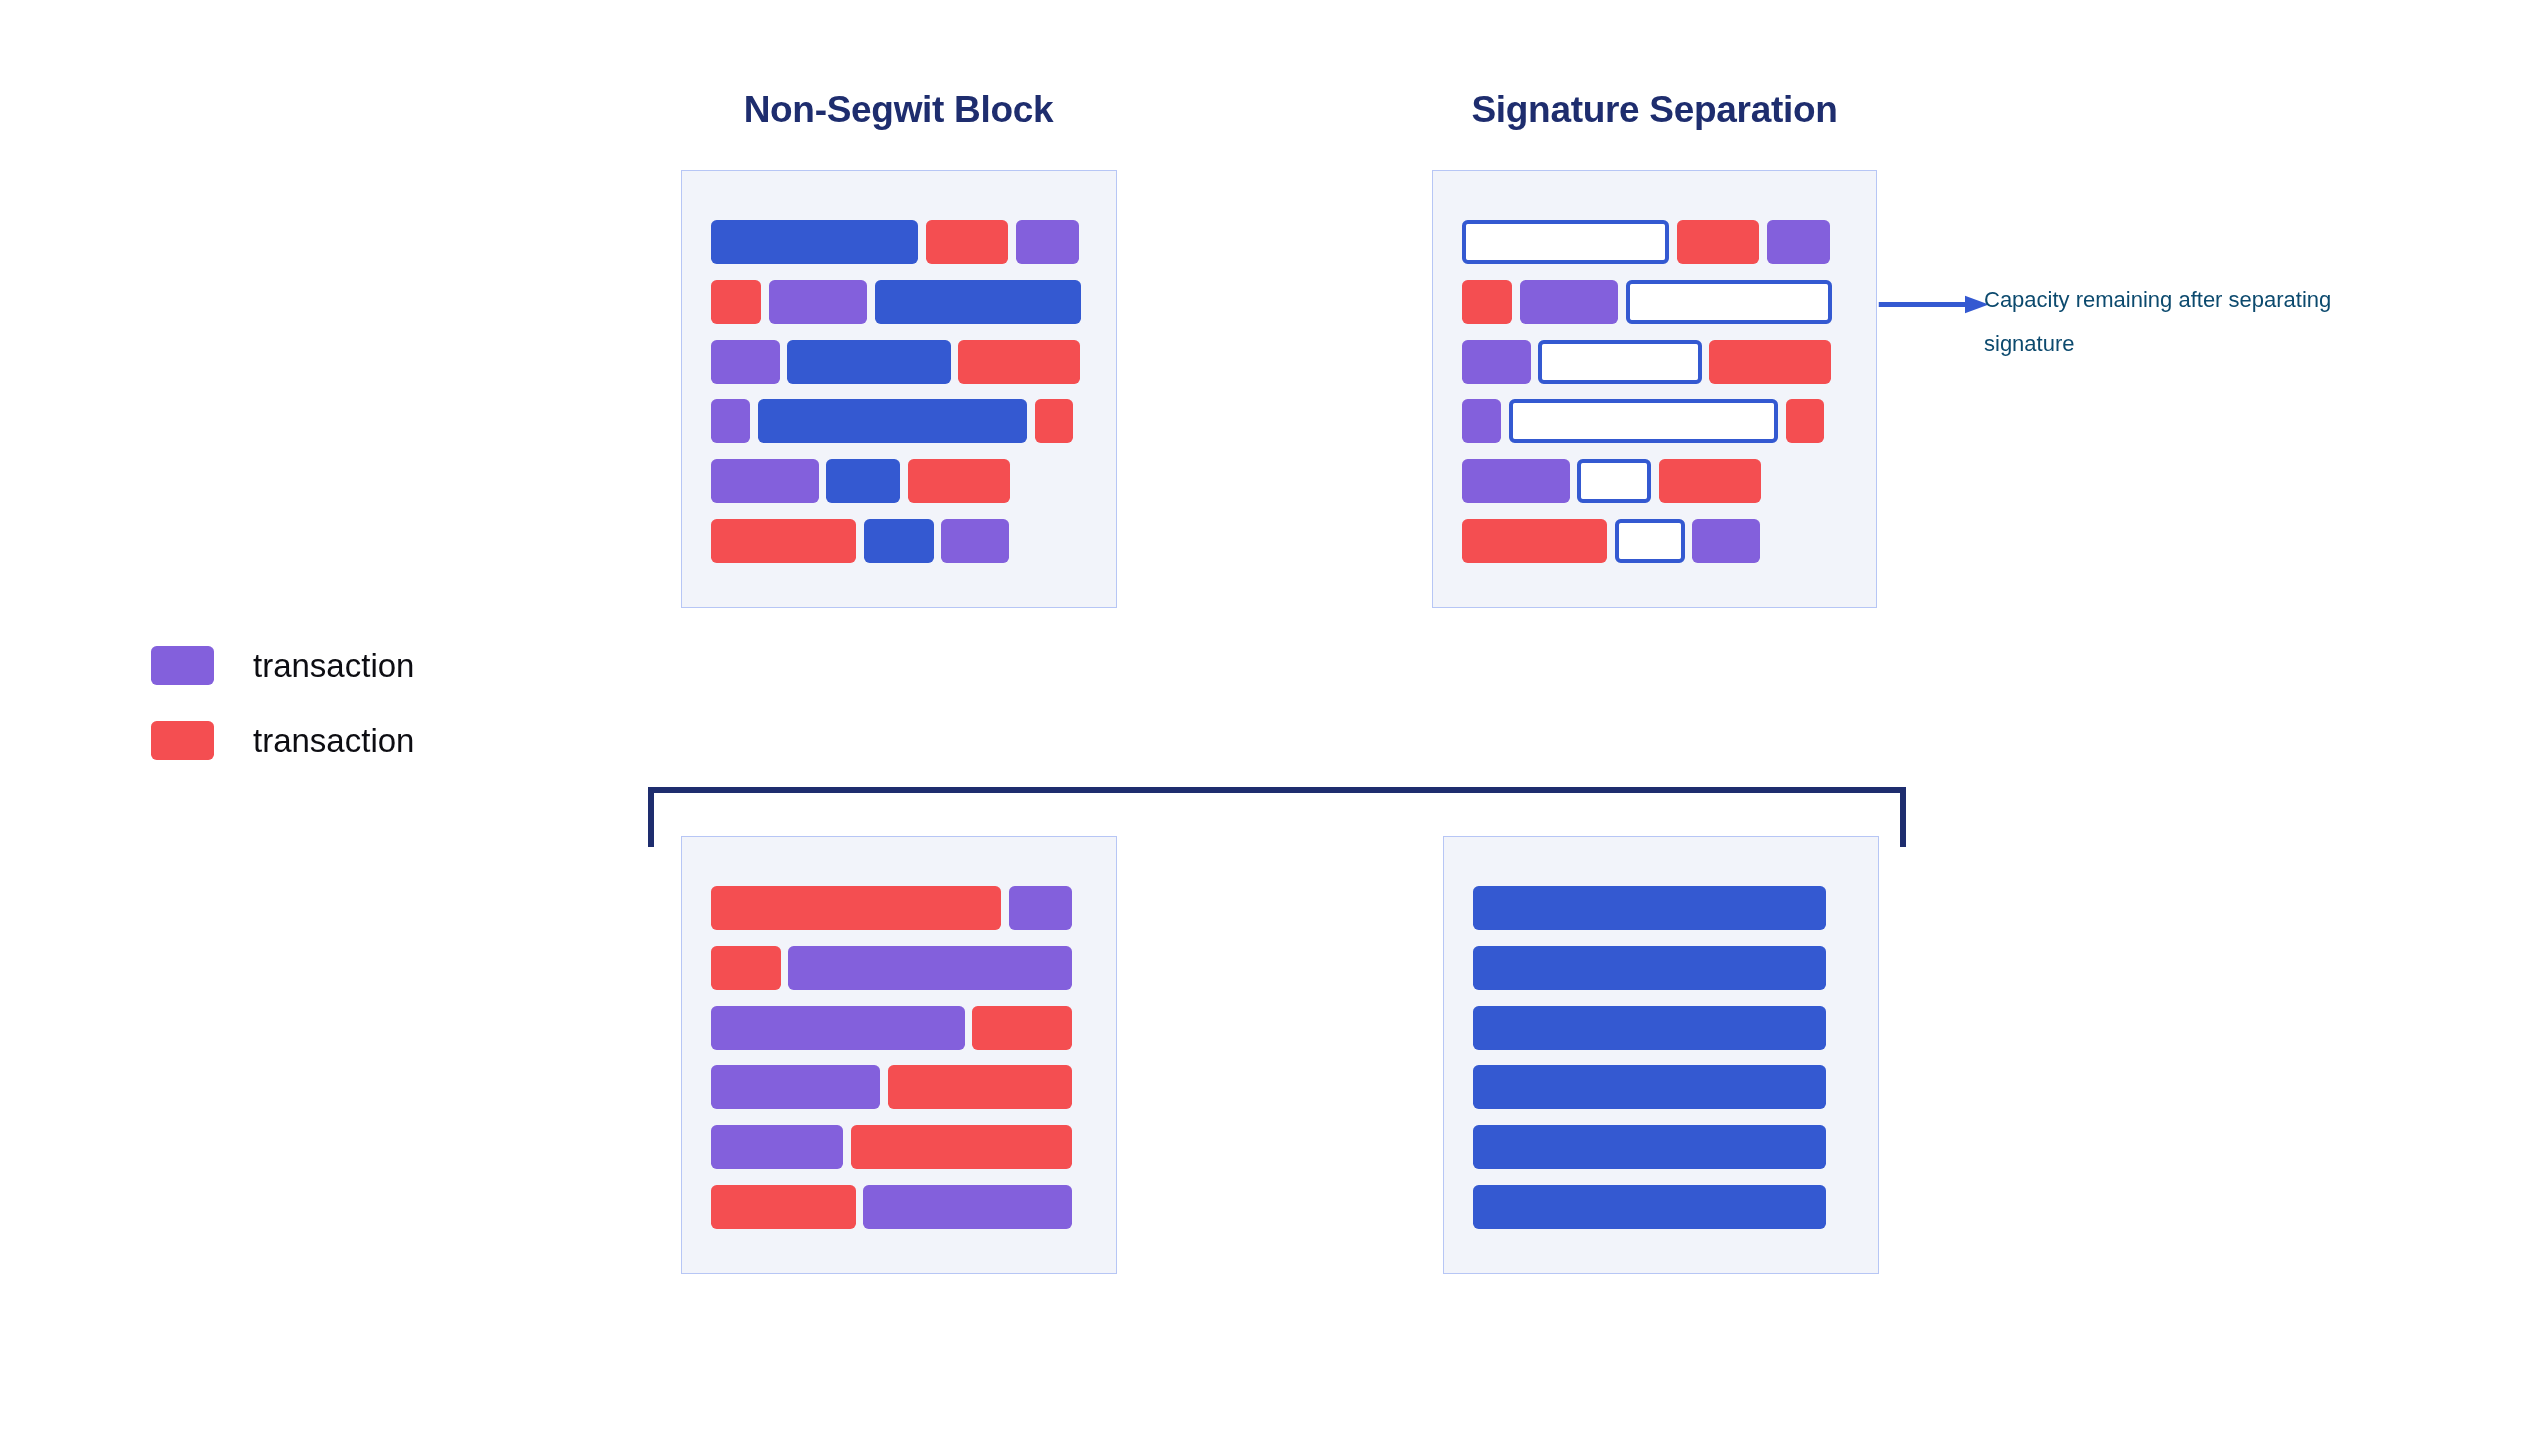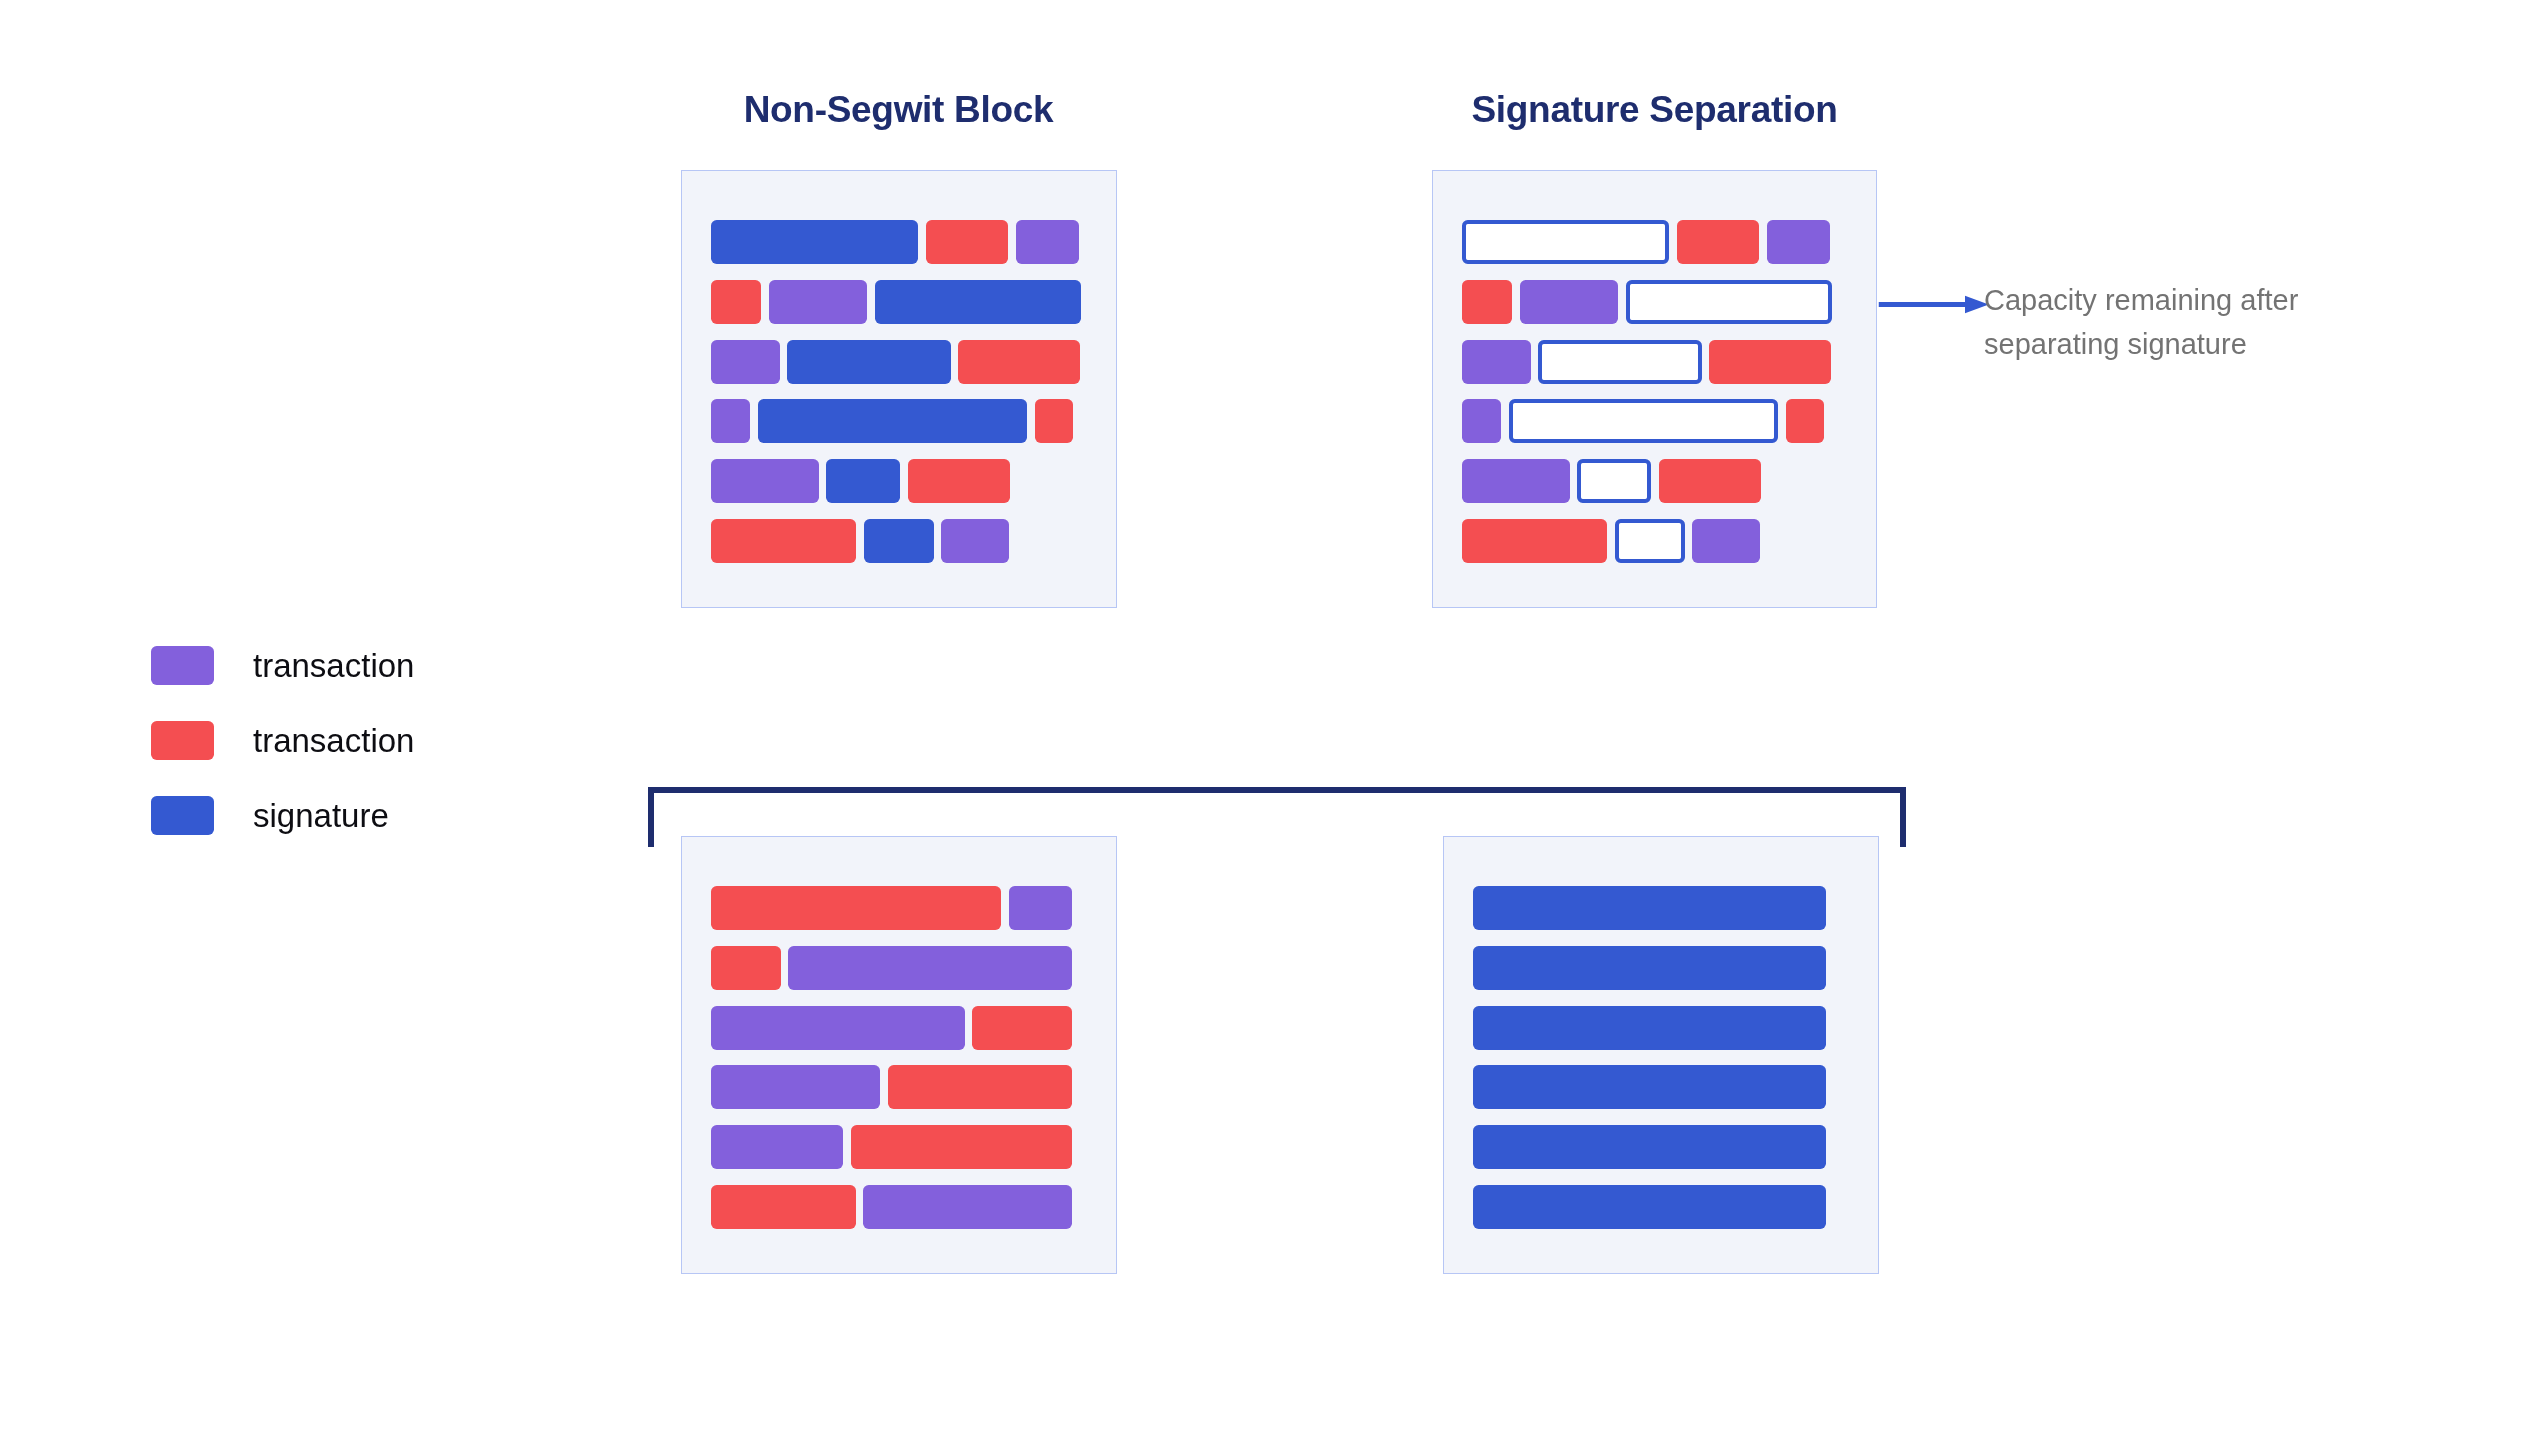"Capacity remaining after separating" #callout-text { color: #737373 -> #0c4a6e; font-size: 29px -> 22px }
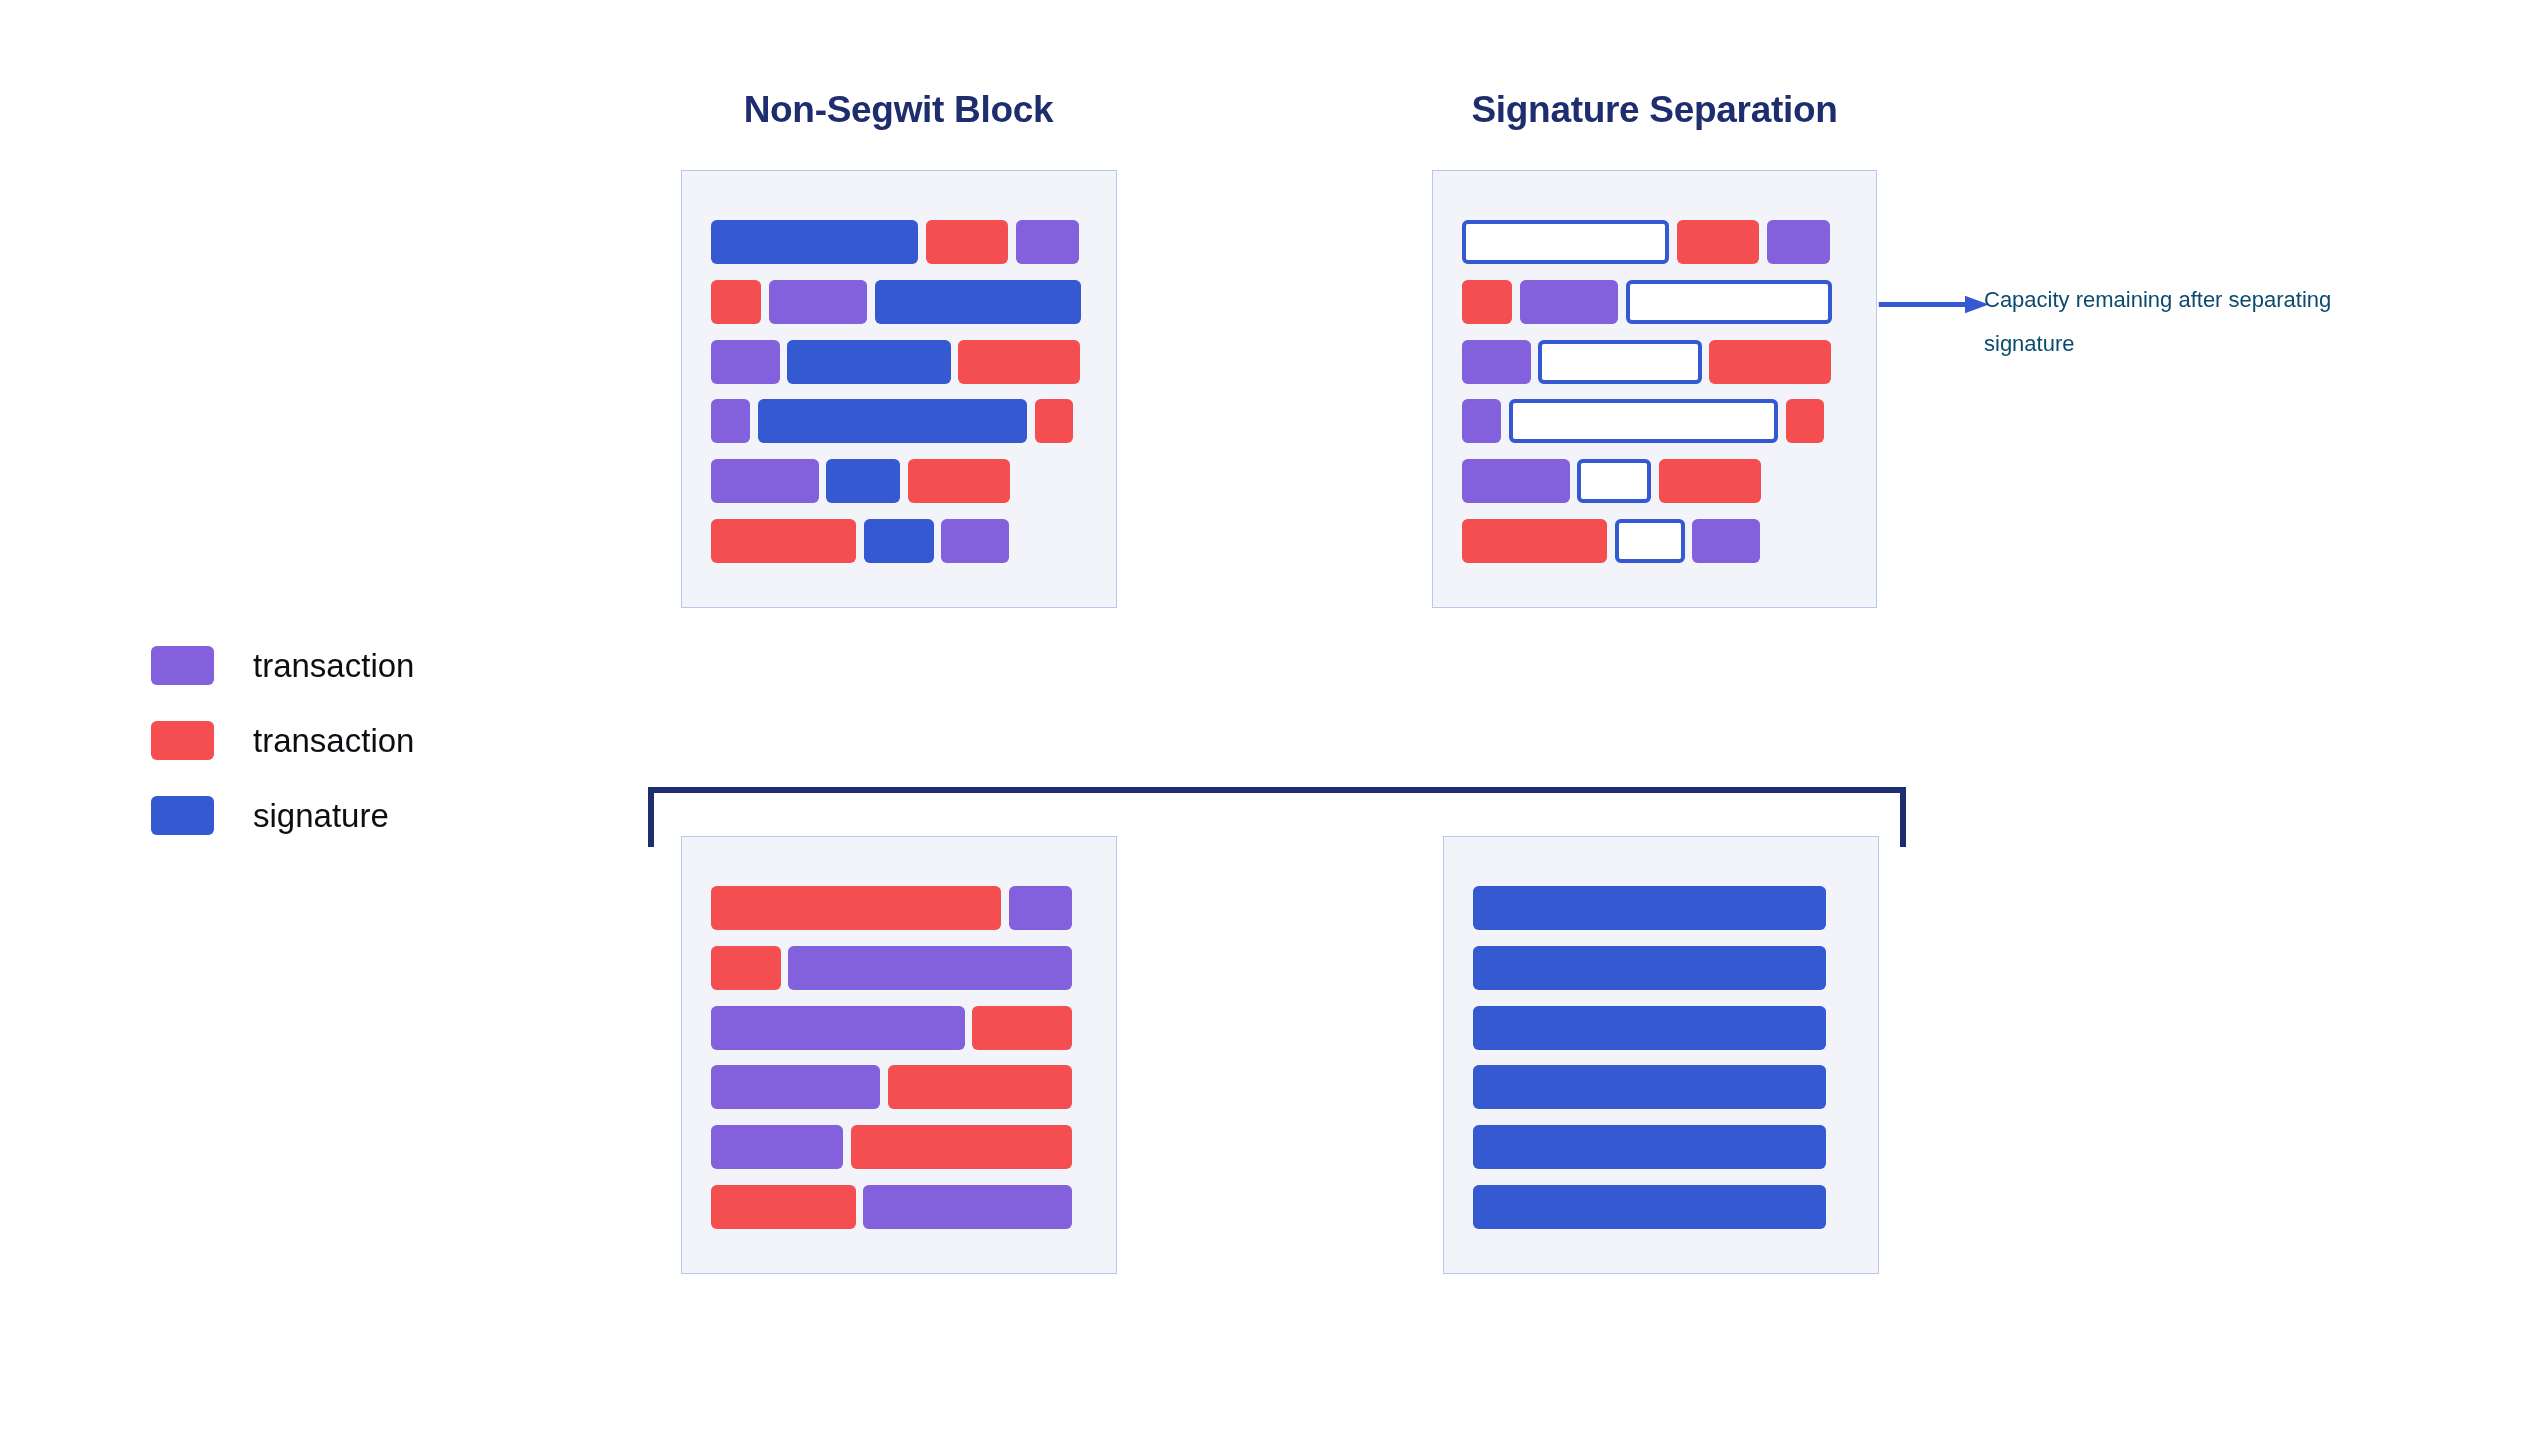"signature" div.legend-item { html: <div> <span></span> <span>signature</span> </div> -> none }
